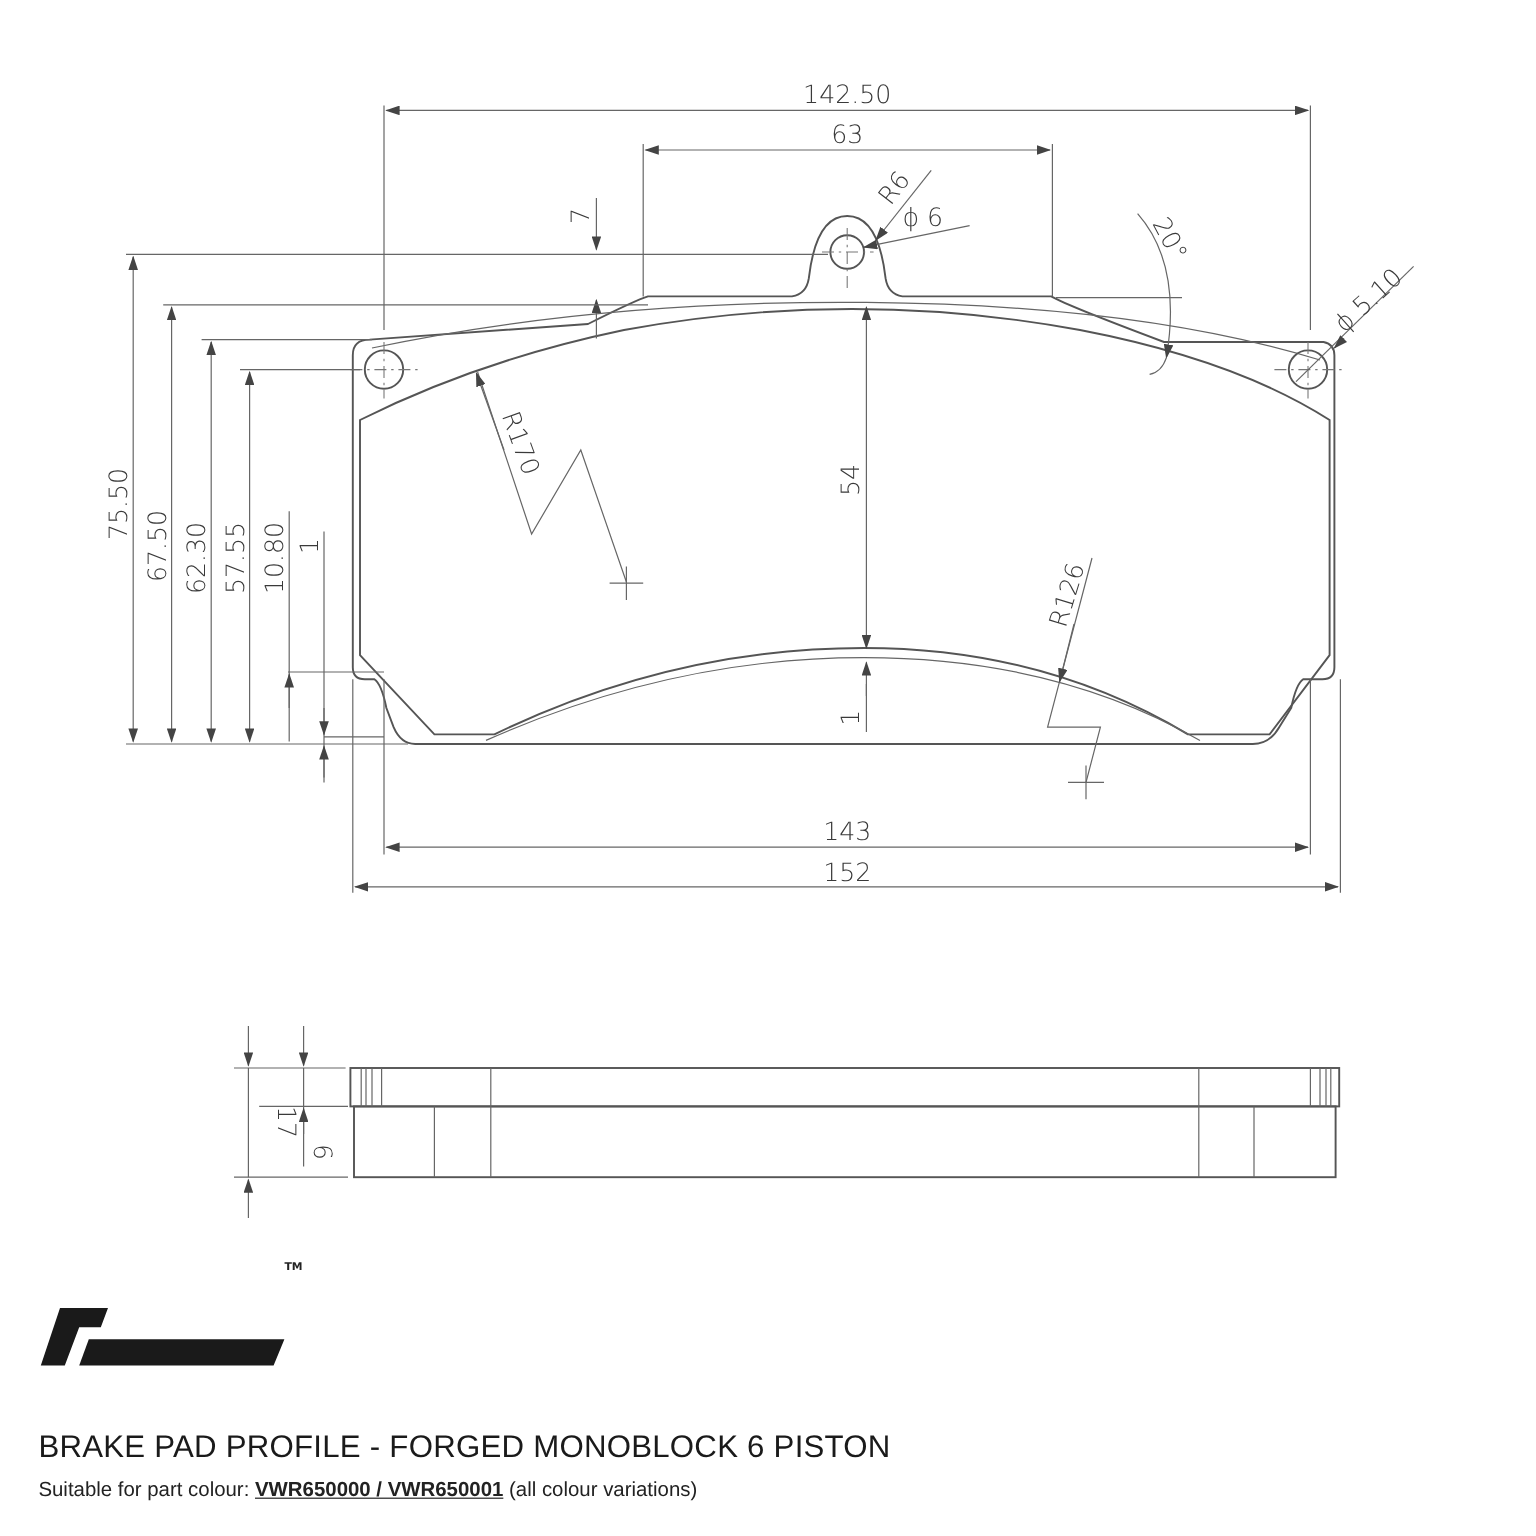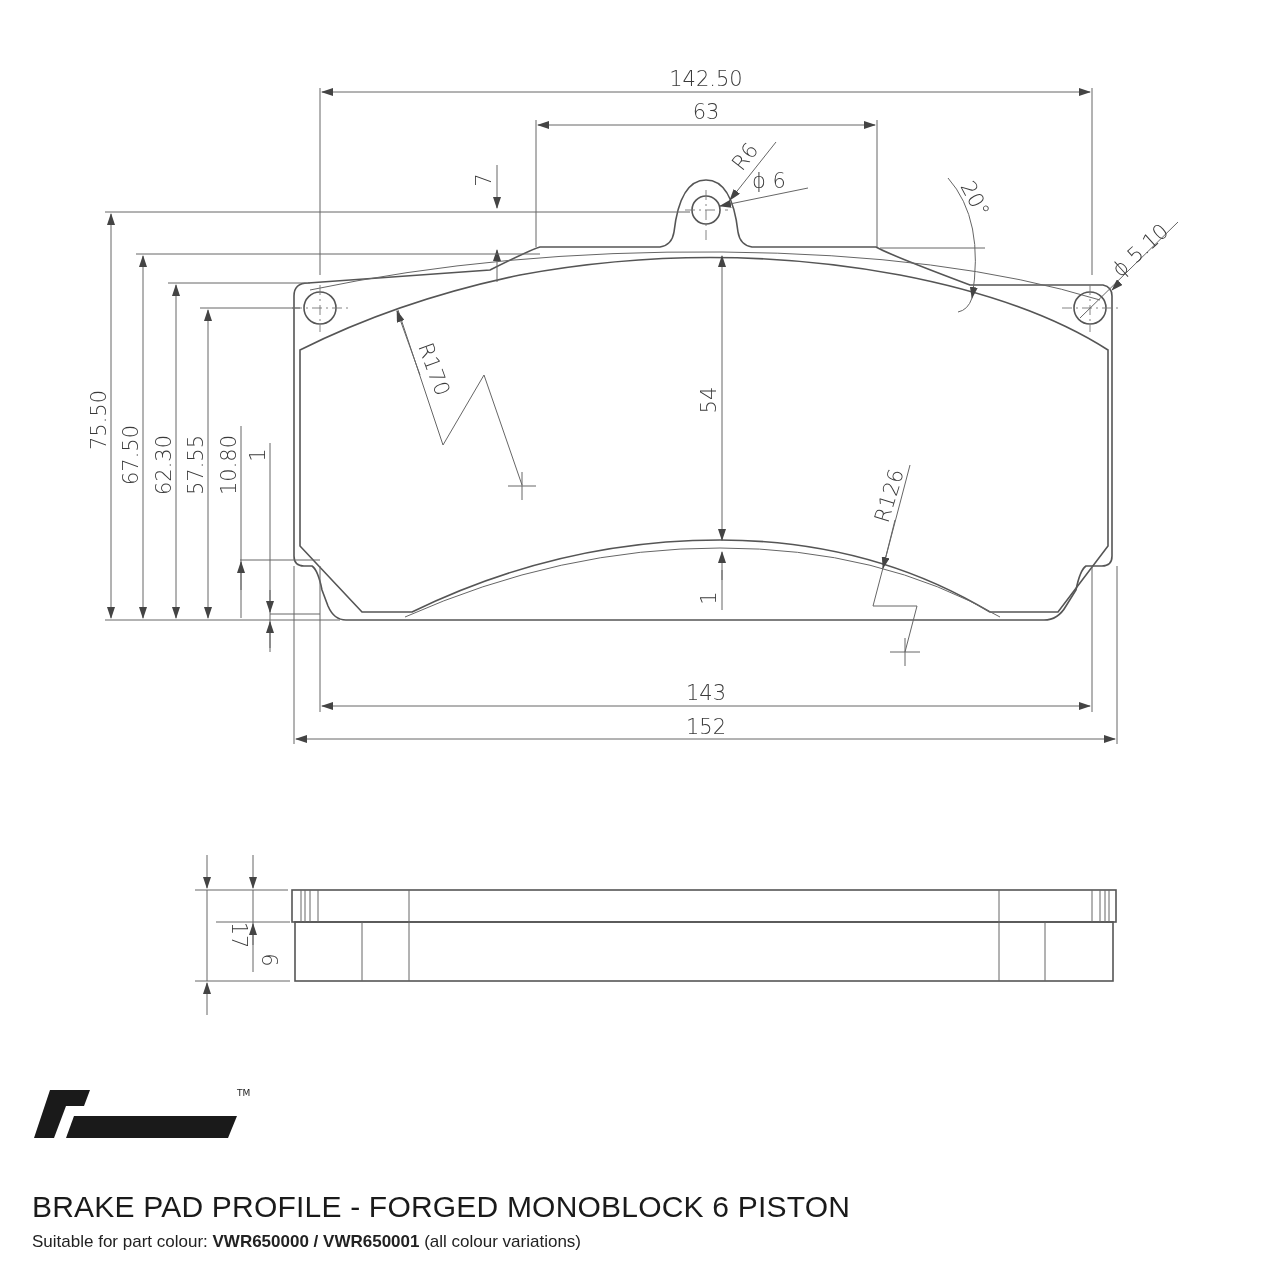"TM" .tm { font-weight: normal -> bold; top: 1088px -> 1051px }
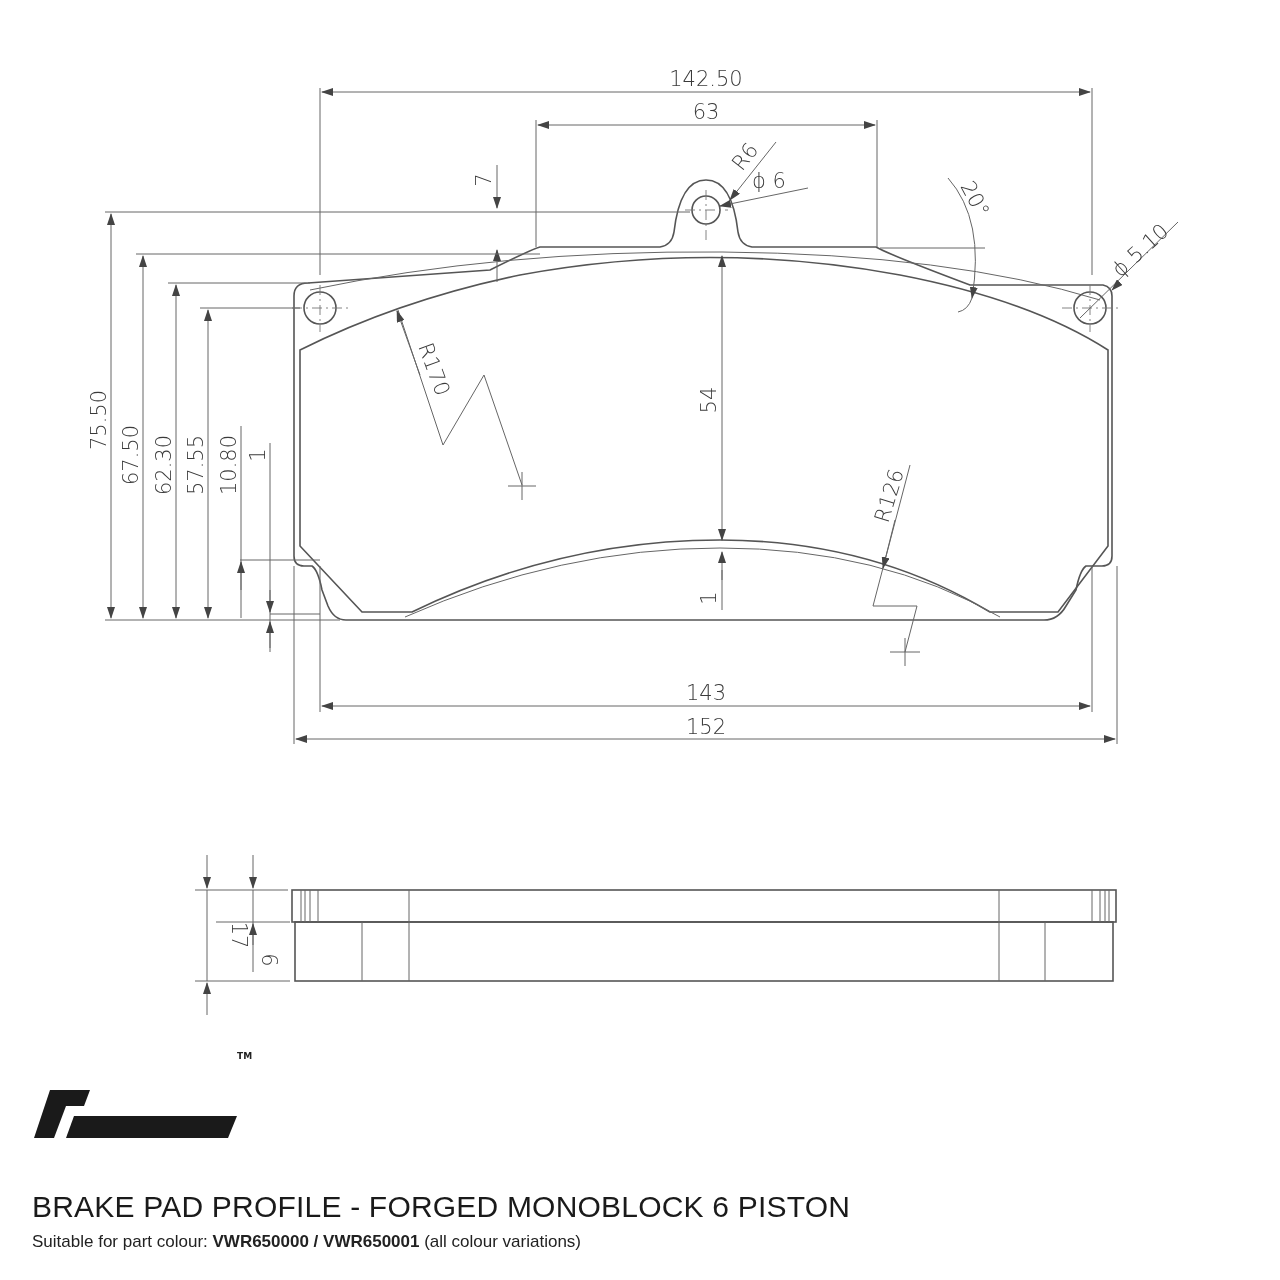"BRAKE PAD PROFILE - FORGED" .title { font-size: 30px -> 26px }
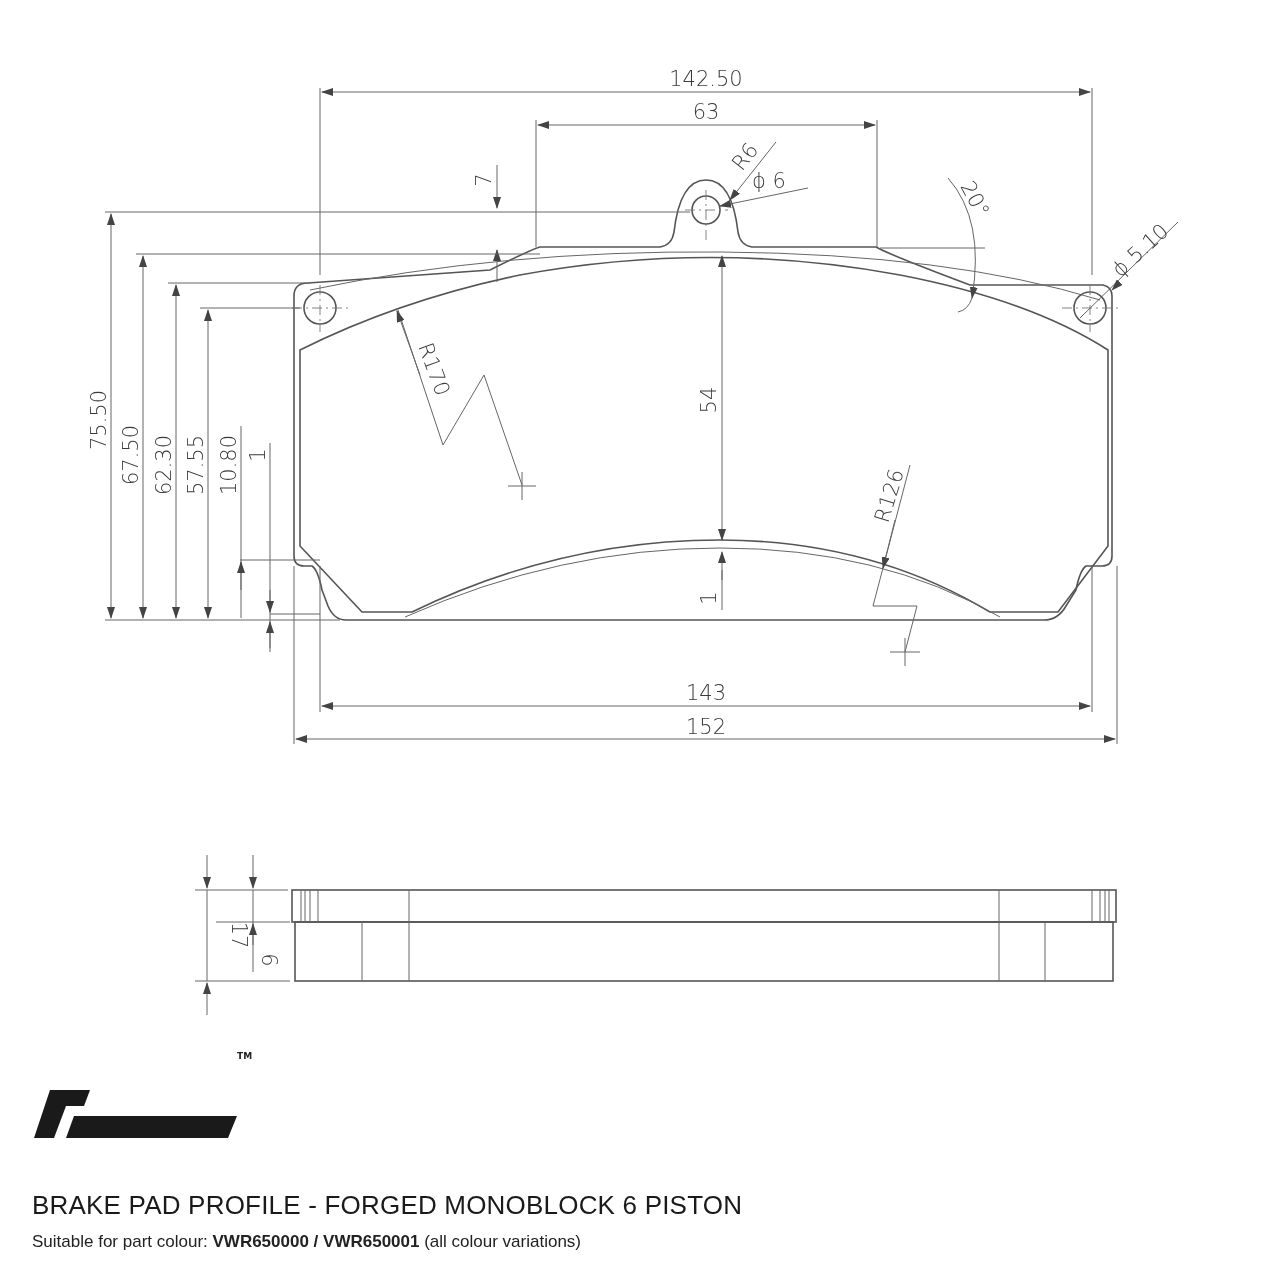"VWR650000 / VWR650001" .subtitle b { text-decoration: none -> underline }
